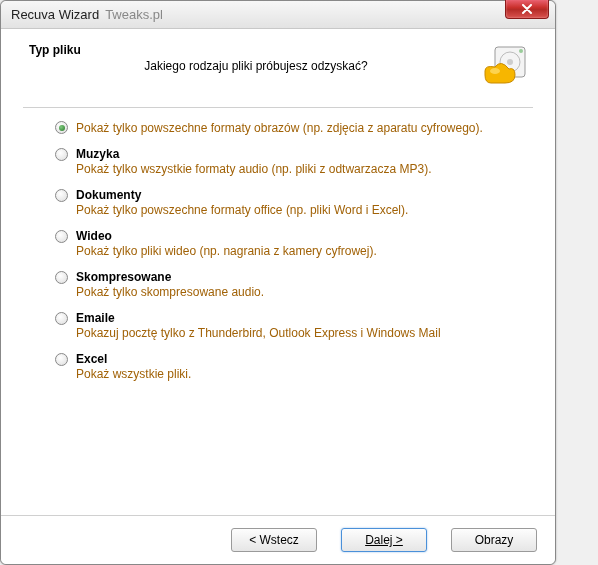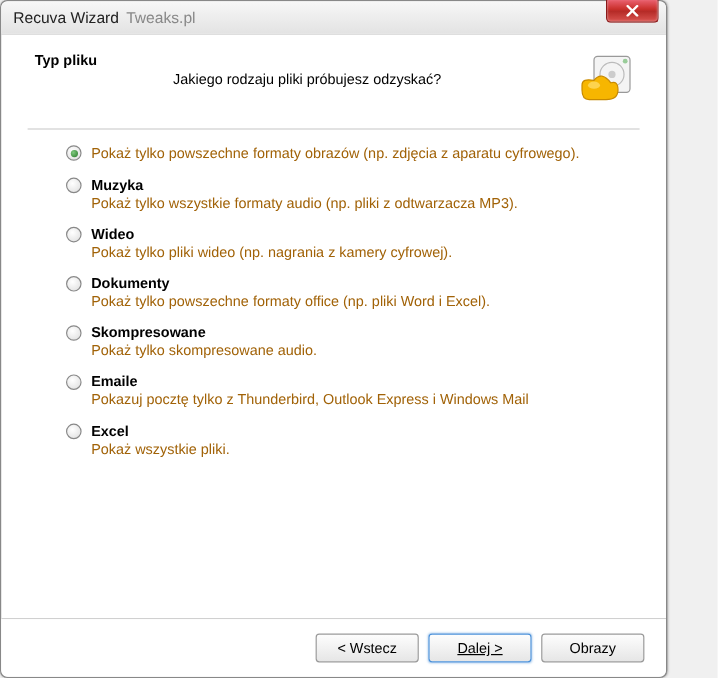"Wideo" div.option { order: before "Dokumenty" -> after "Dokumenty" }
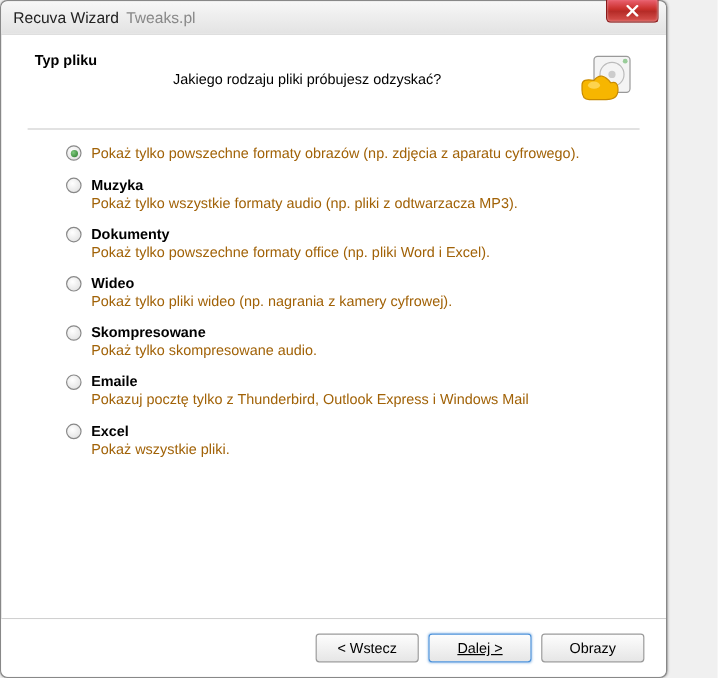"< Wstecz" .footer { gap: 8px -> 24px }
